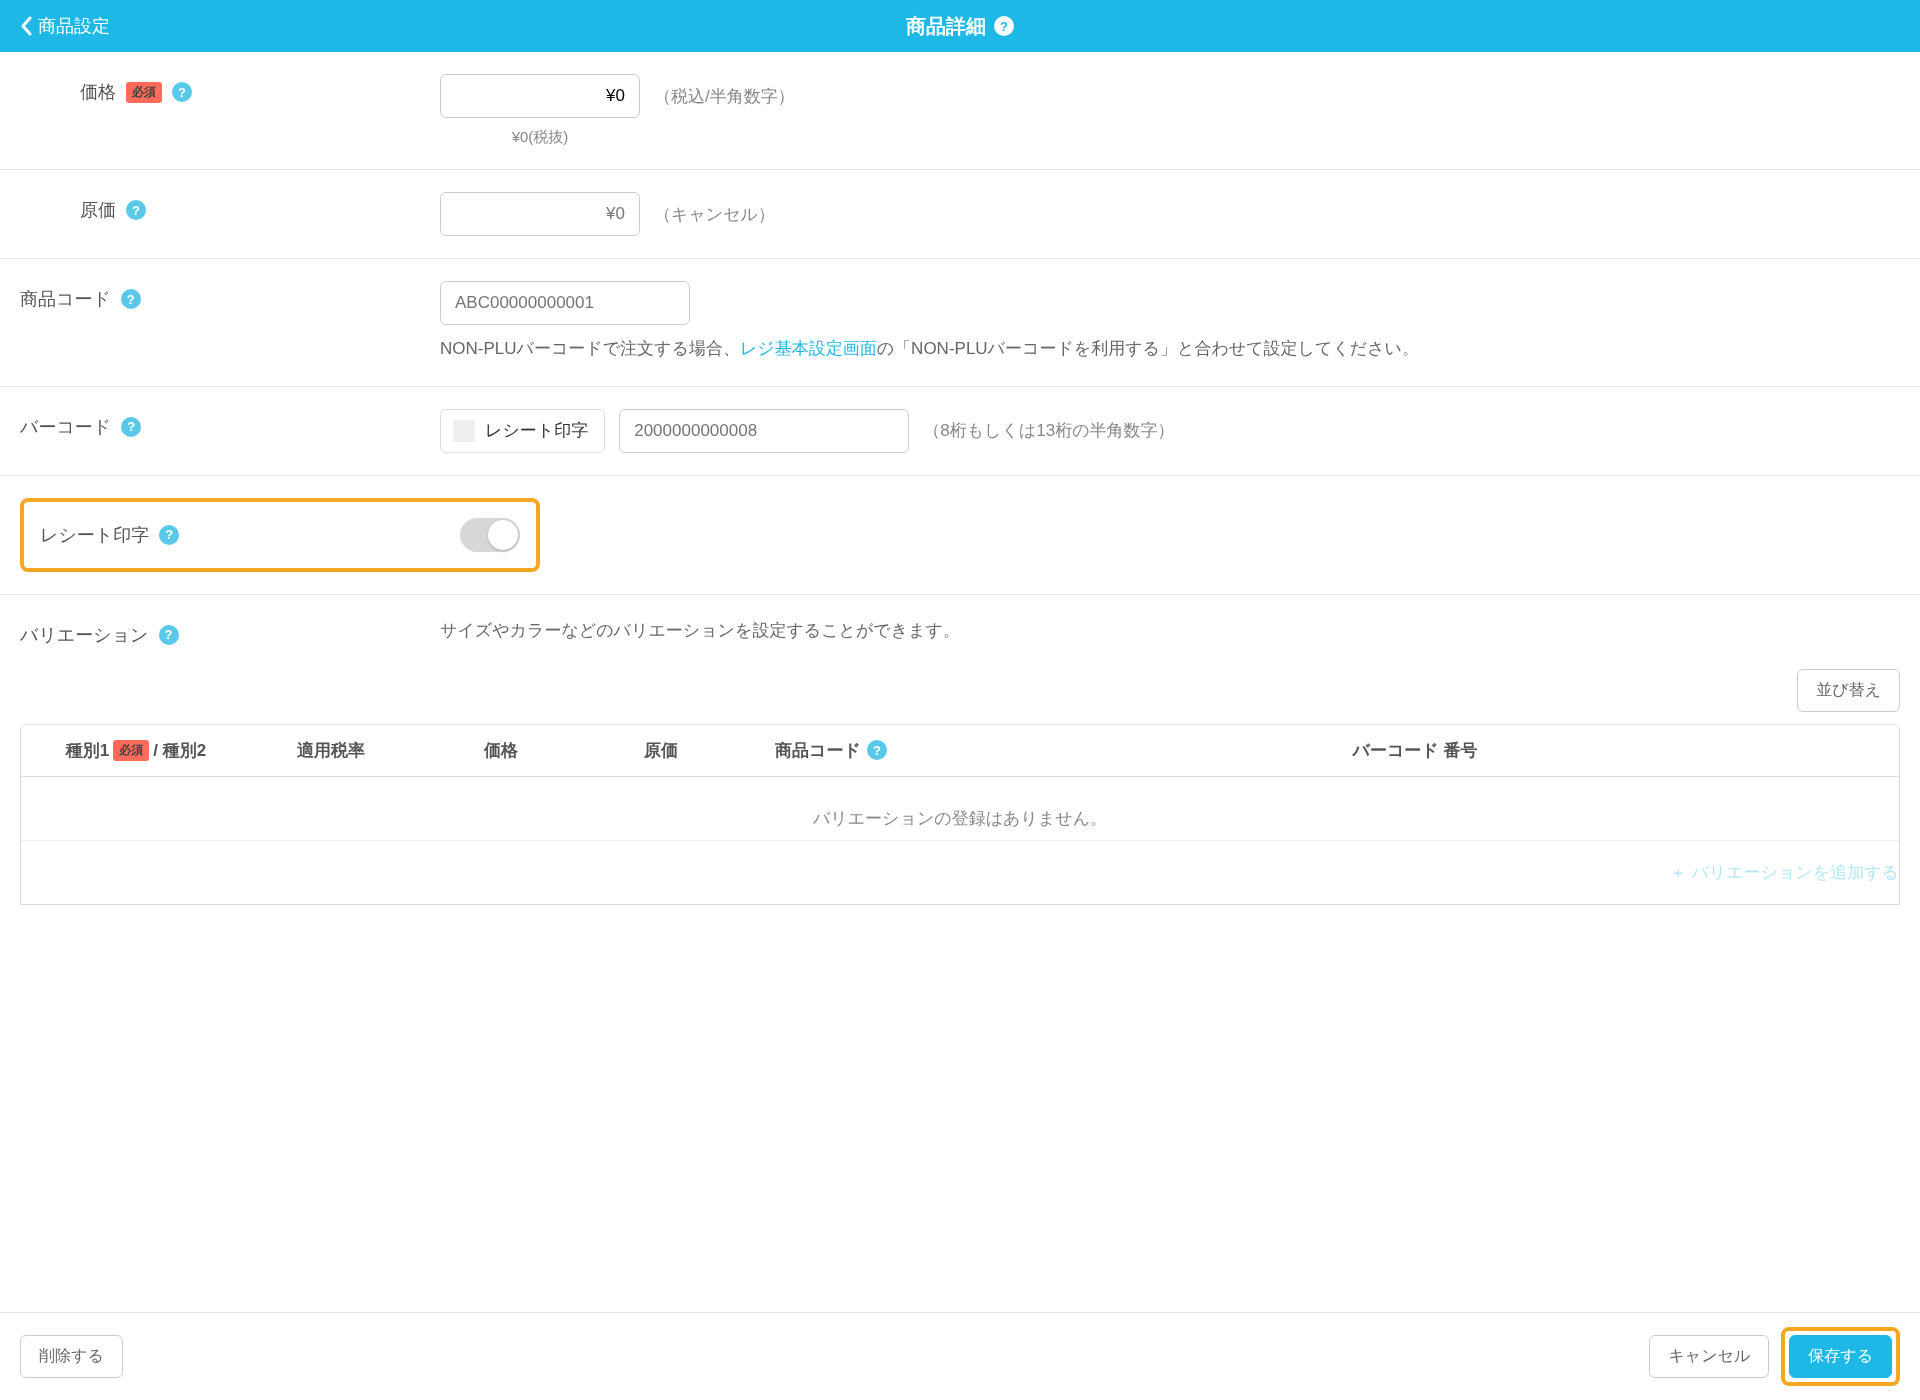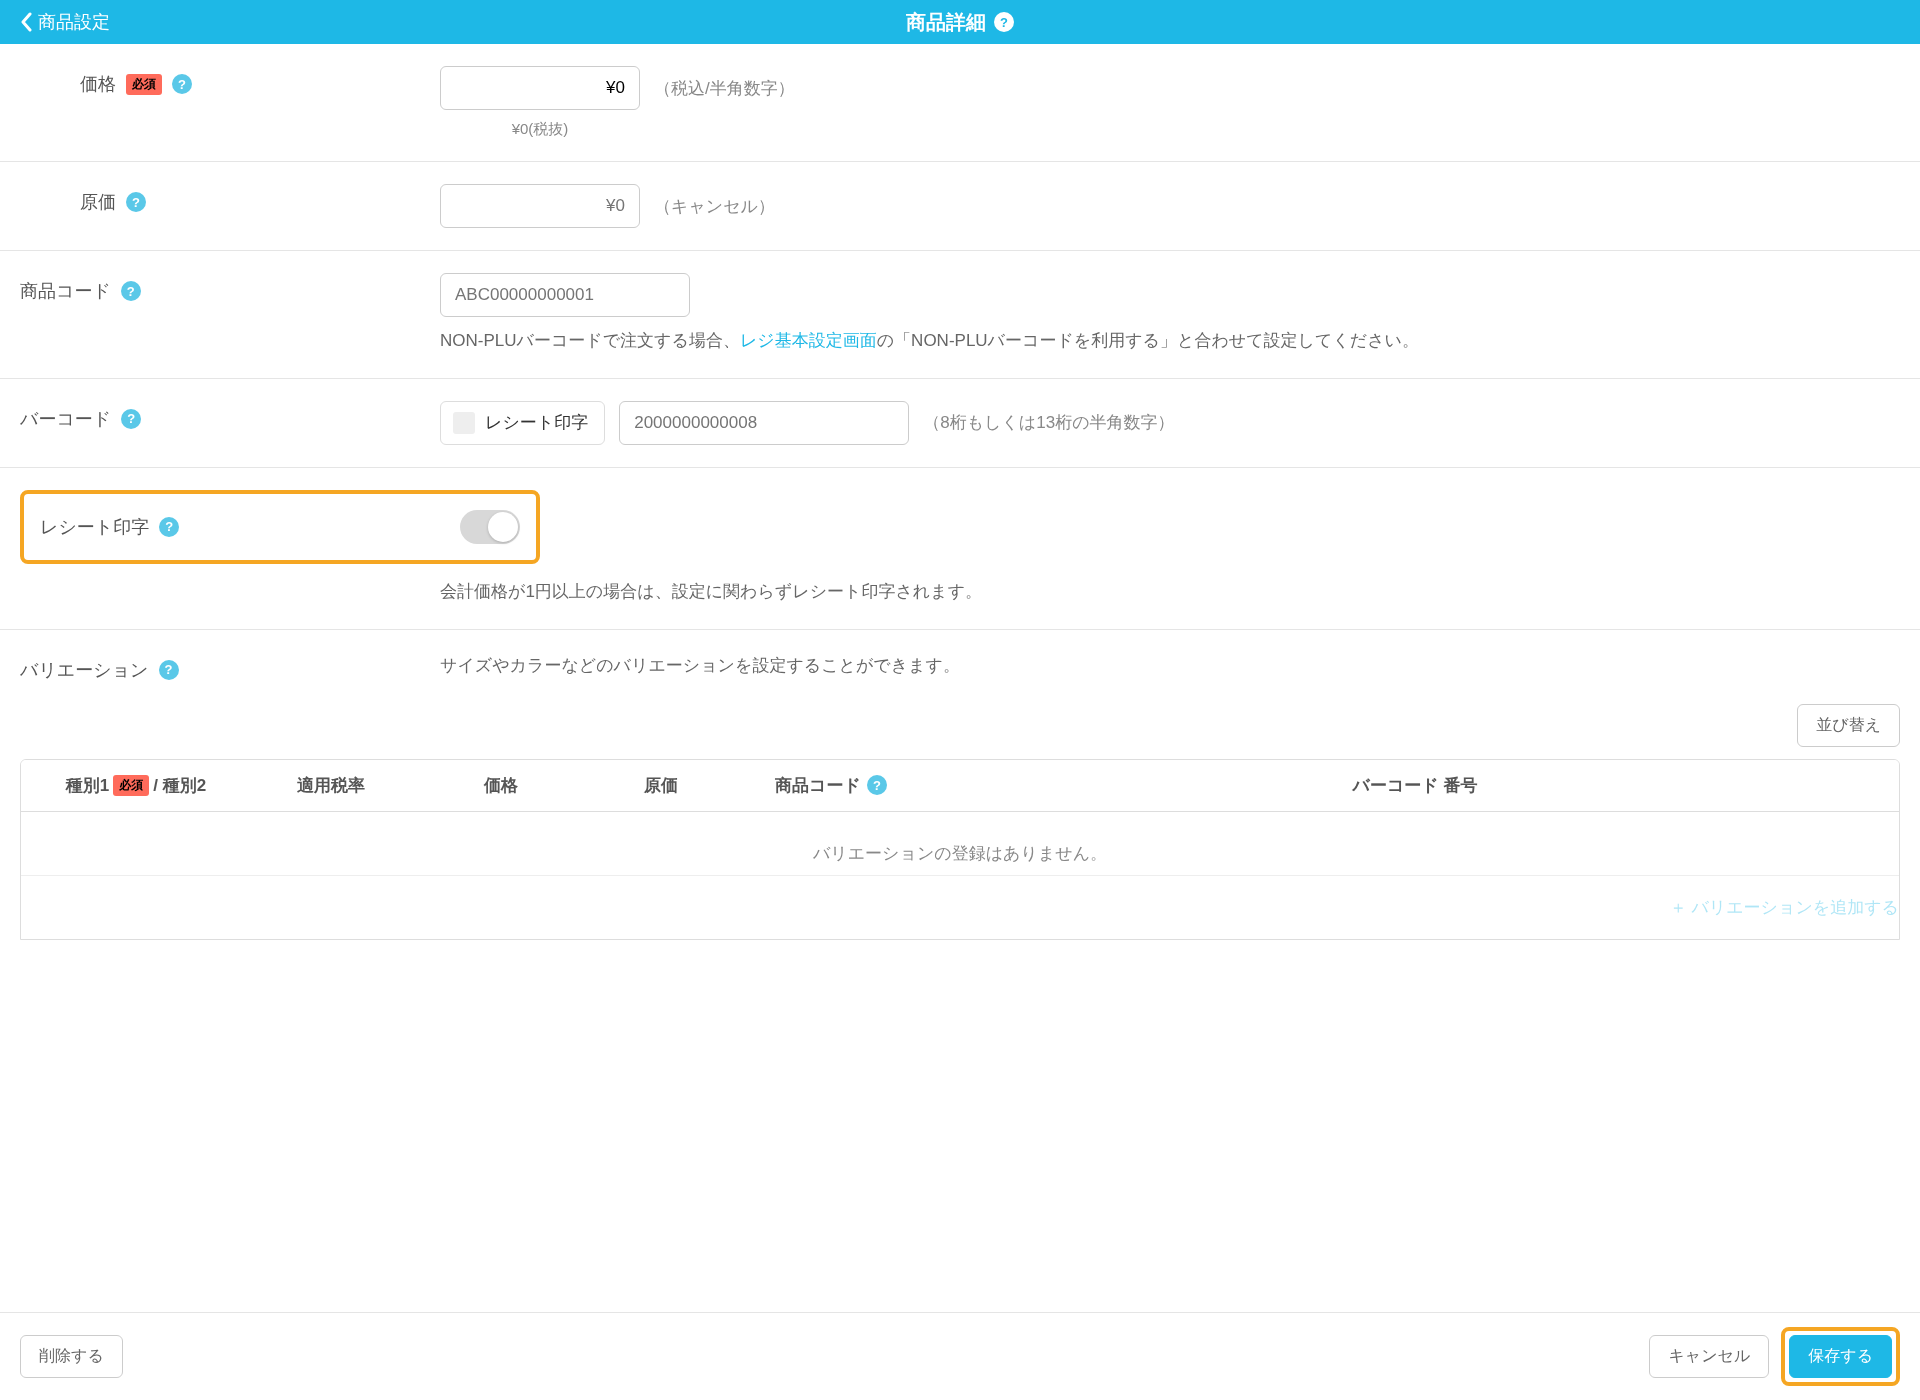"商品設定" .header { height: 44px -> 52px }
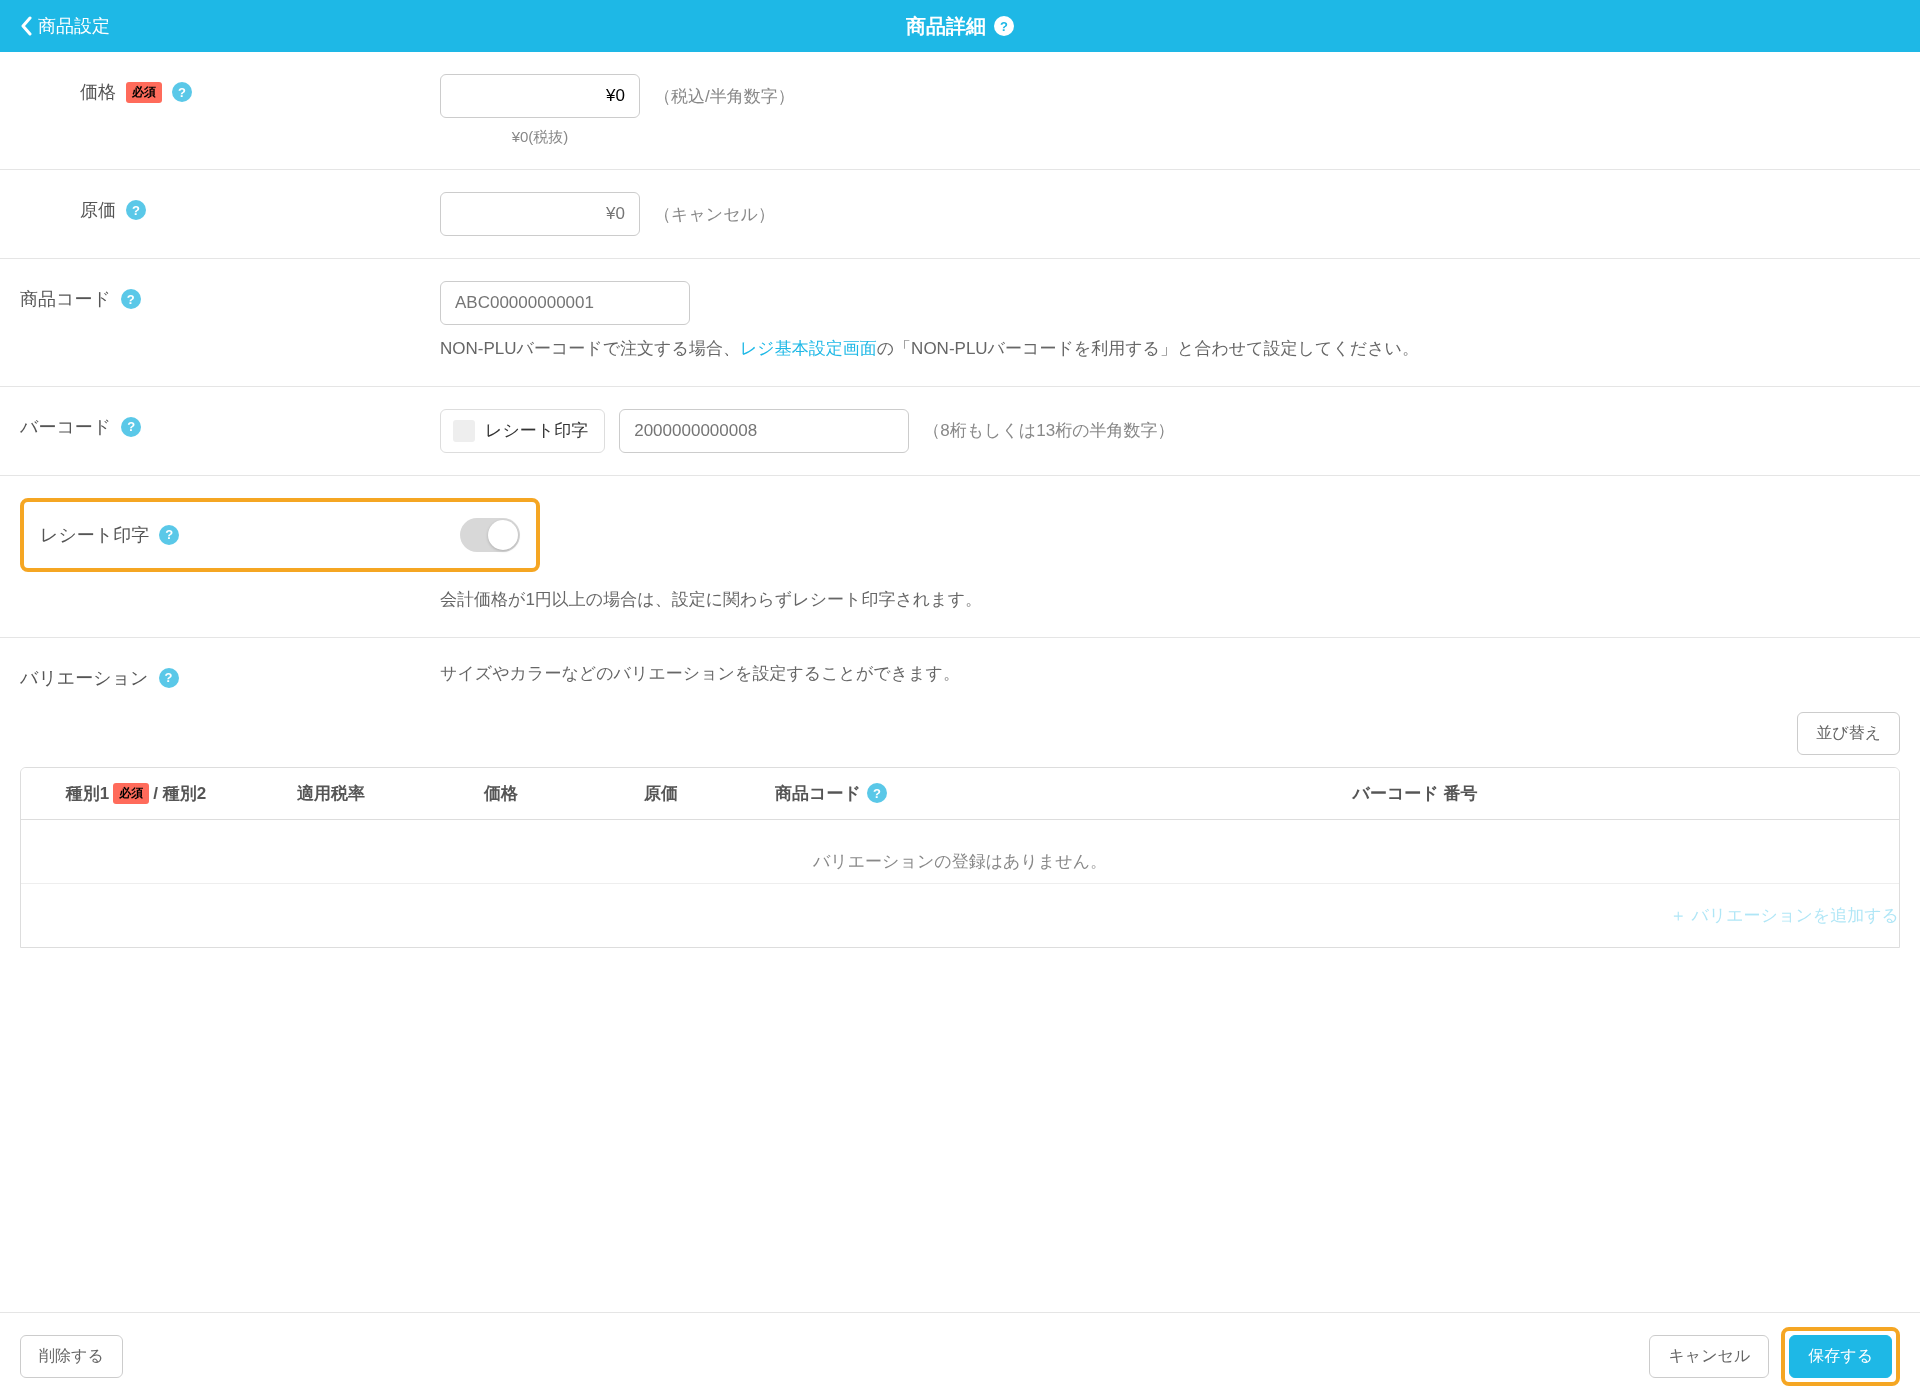"必須" .required-badge { color: #000000 -> #404040 }
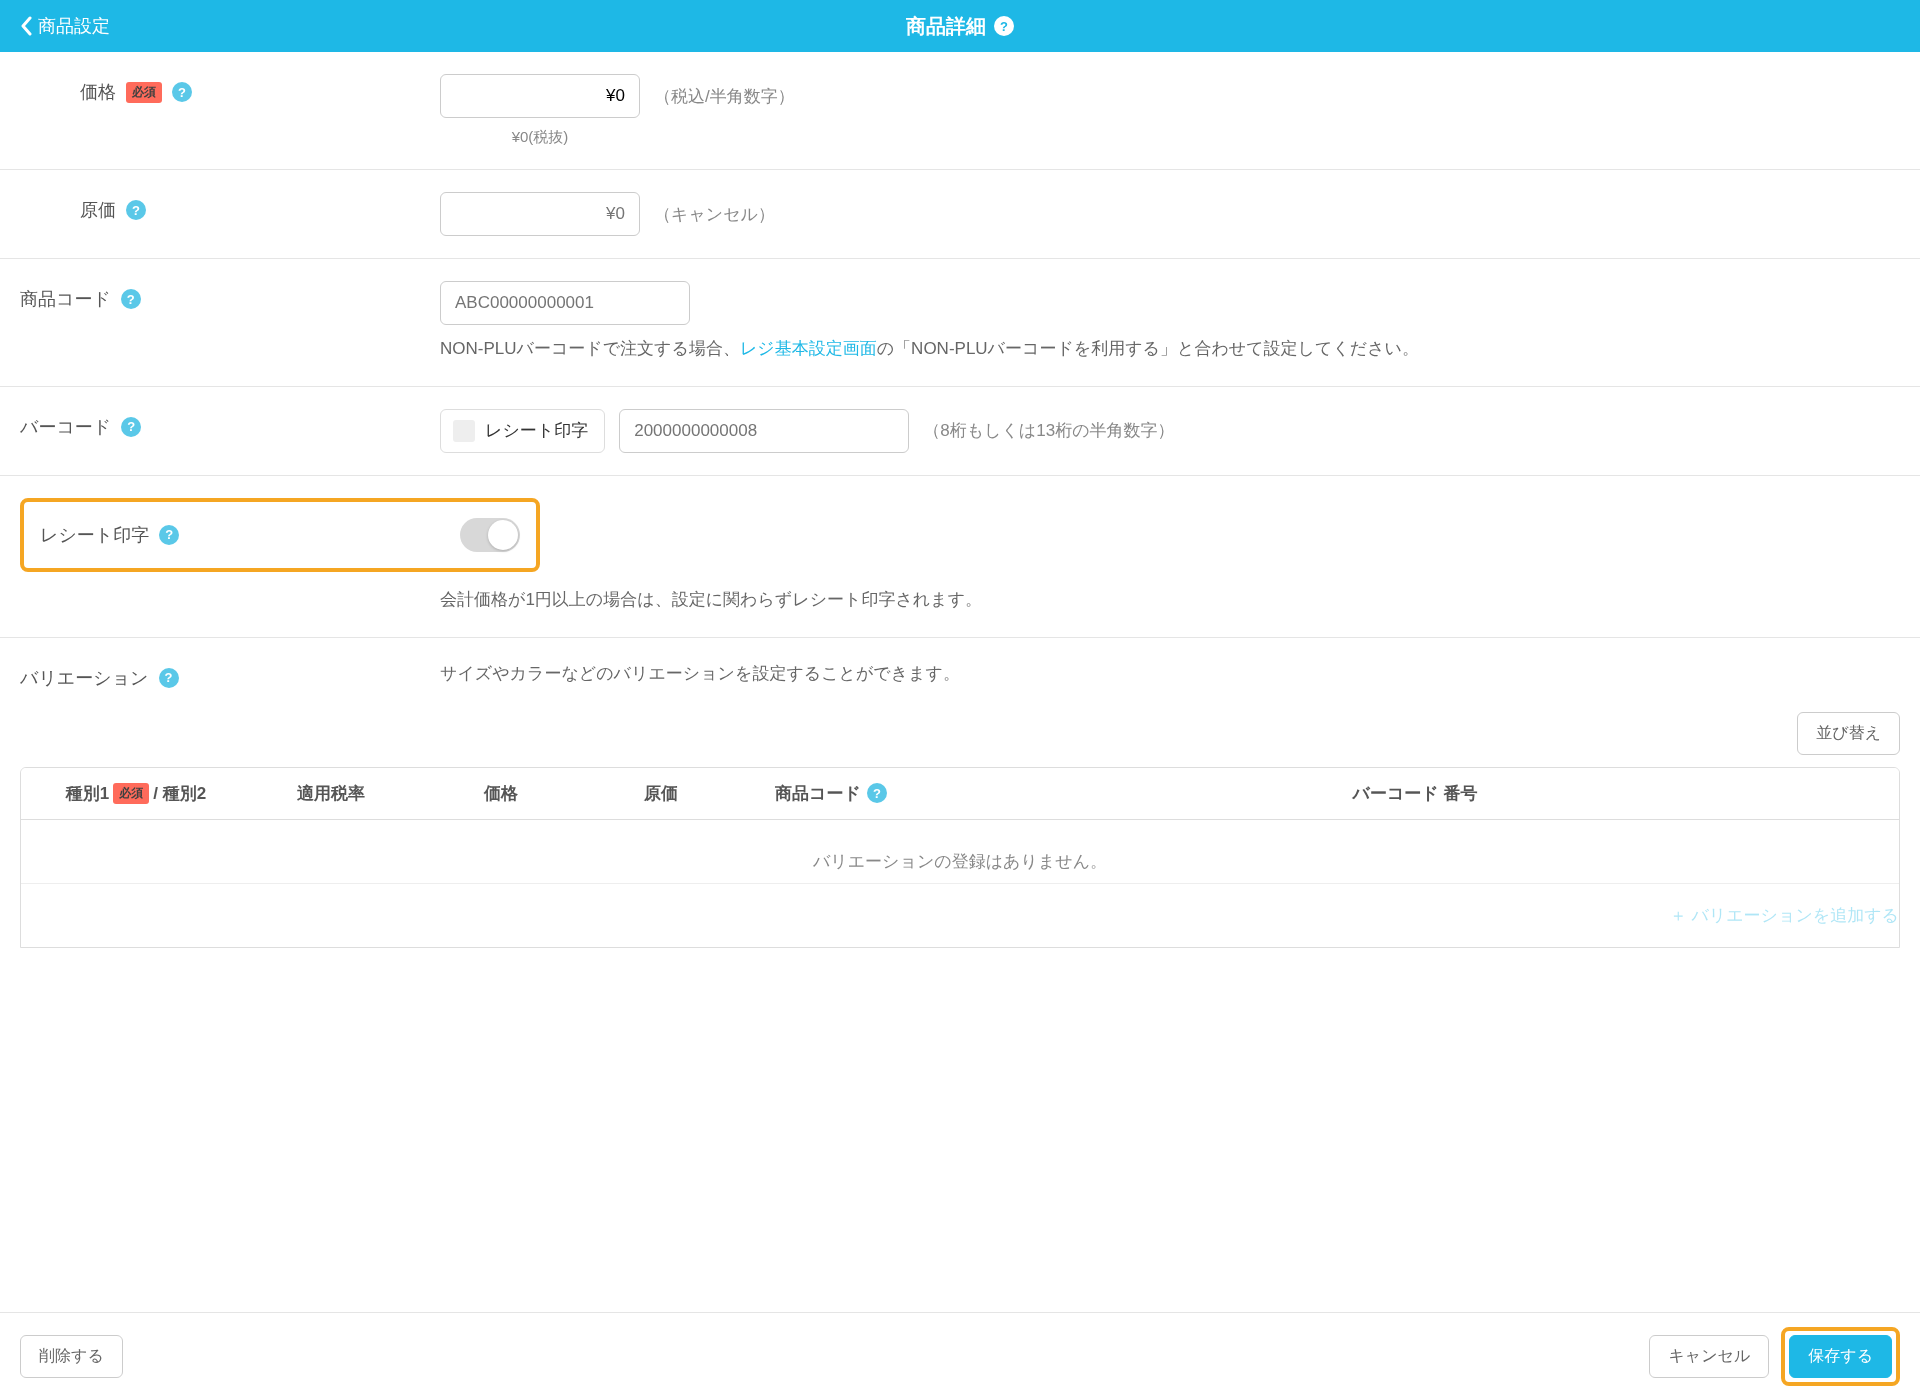"会計価格が1円以上の場合は、設定に関わらずレシート印字されます。" div.desc { html: <div>会計価格が1円以上の場合は、設定に関わらずレシート印字されます。</div> -> none }
